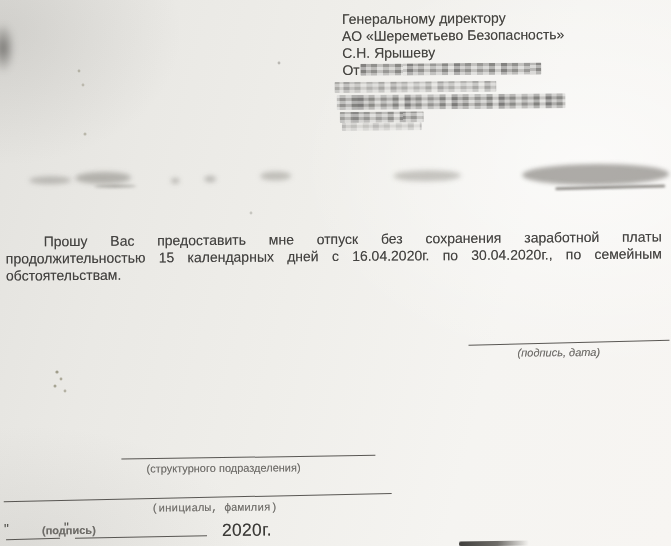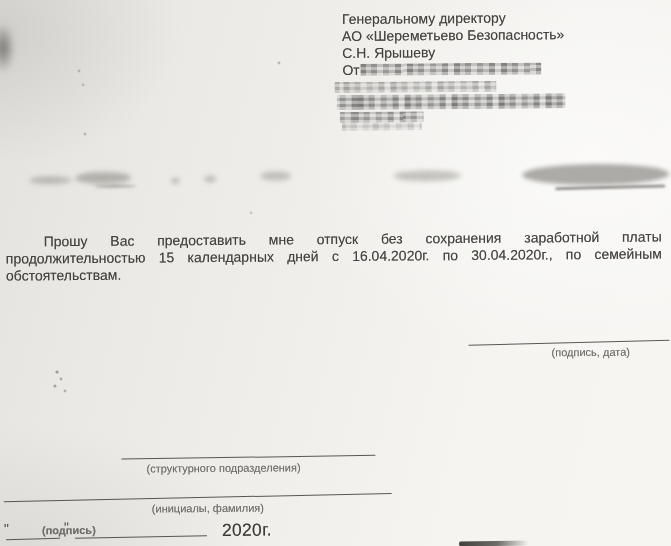"(подпись, дата)" .cap-sigdate { font-style: none -> italic; left: 551px -> 517px }
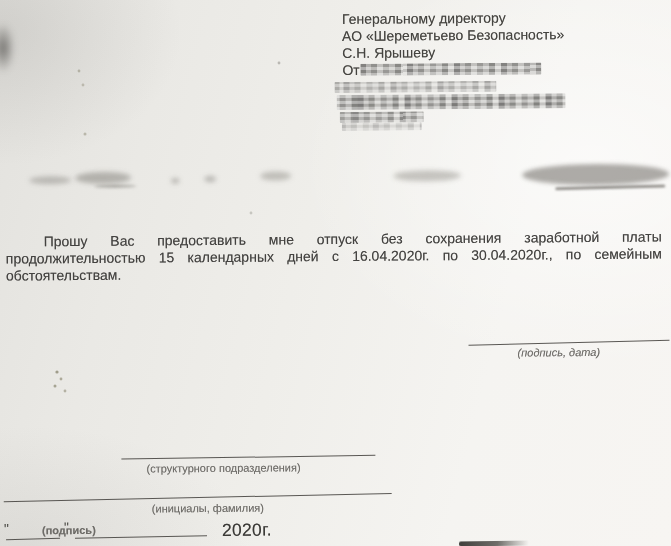"(инициалы, фамилия)" .cap-init { font-family: none -> Liberation Mono, monospace }
